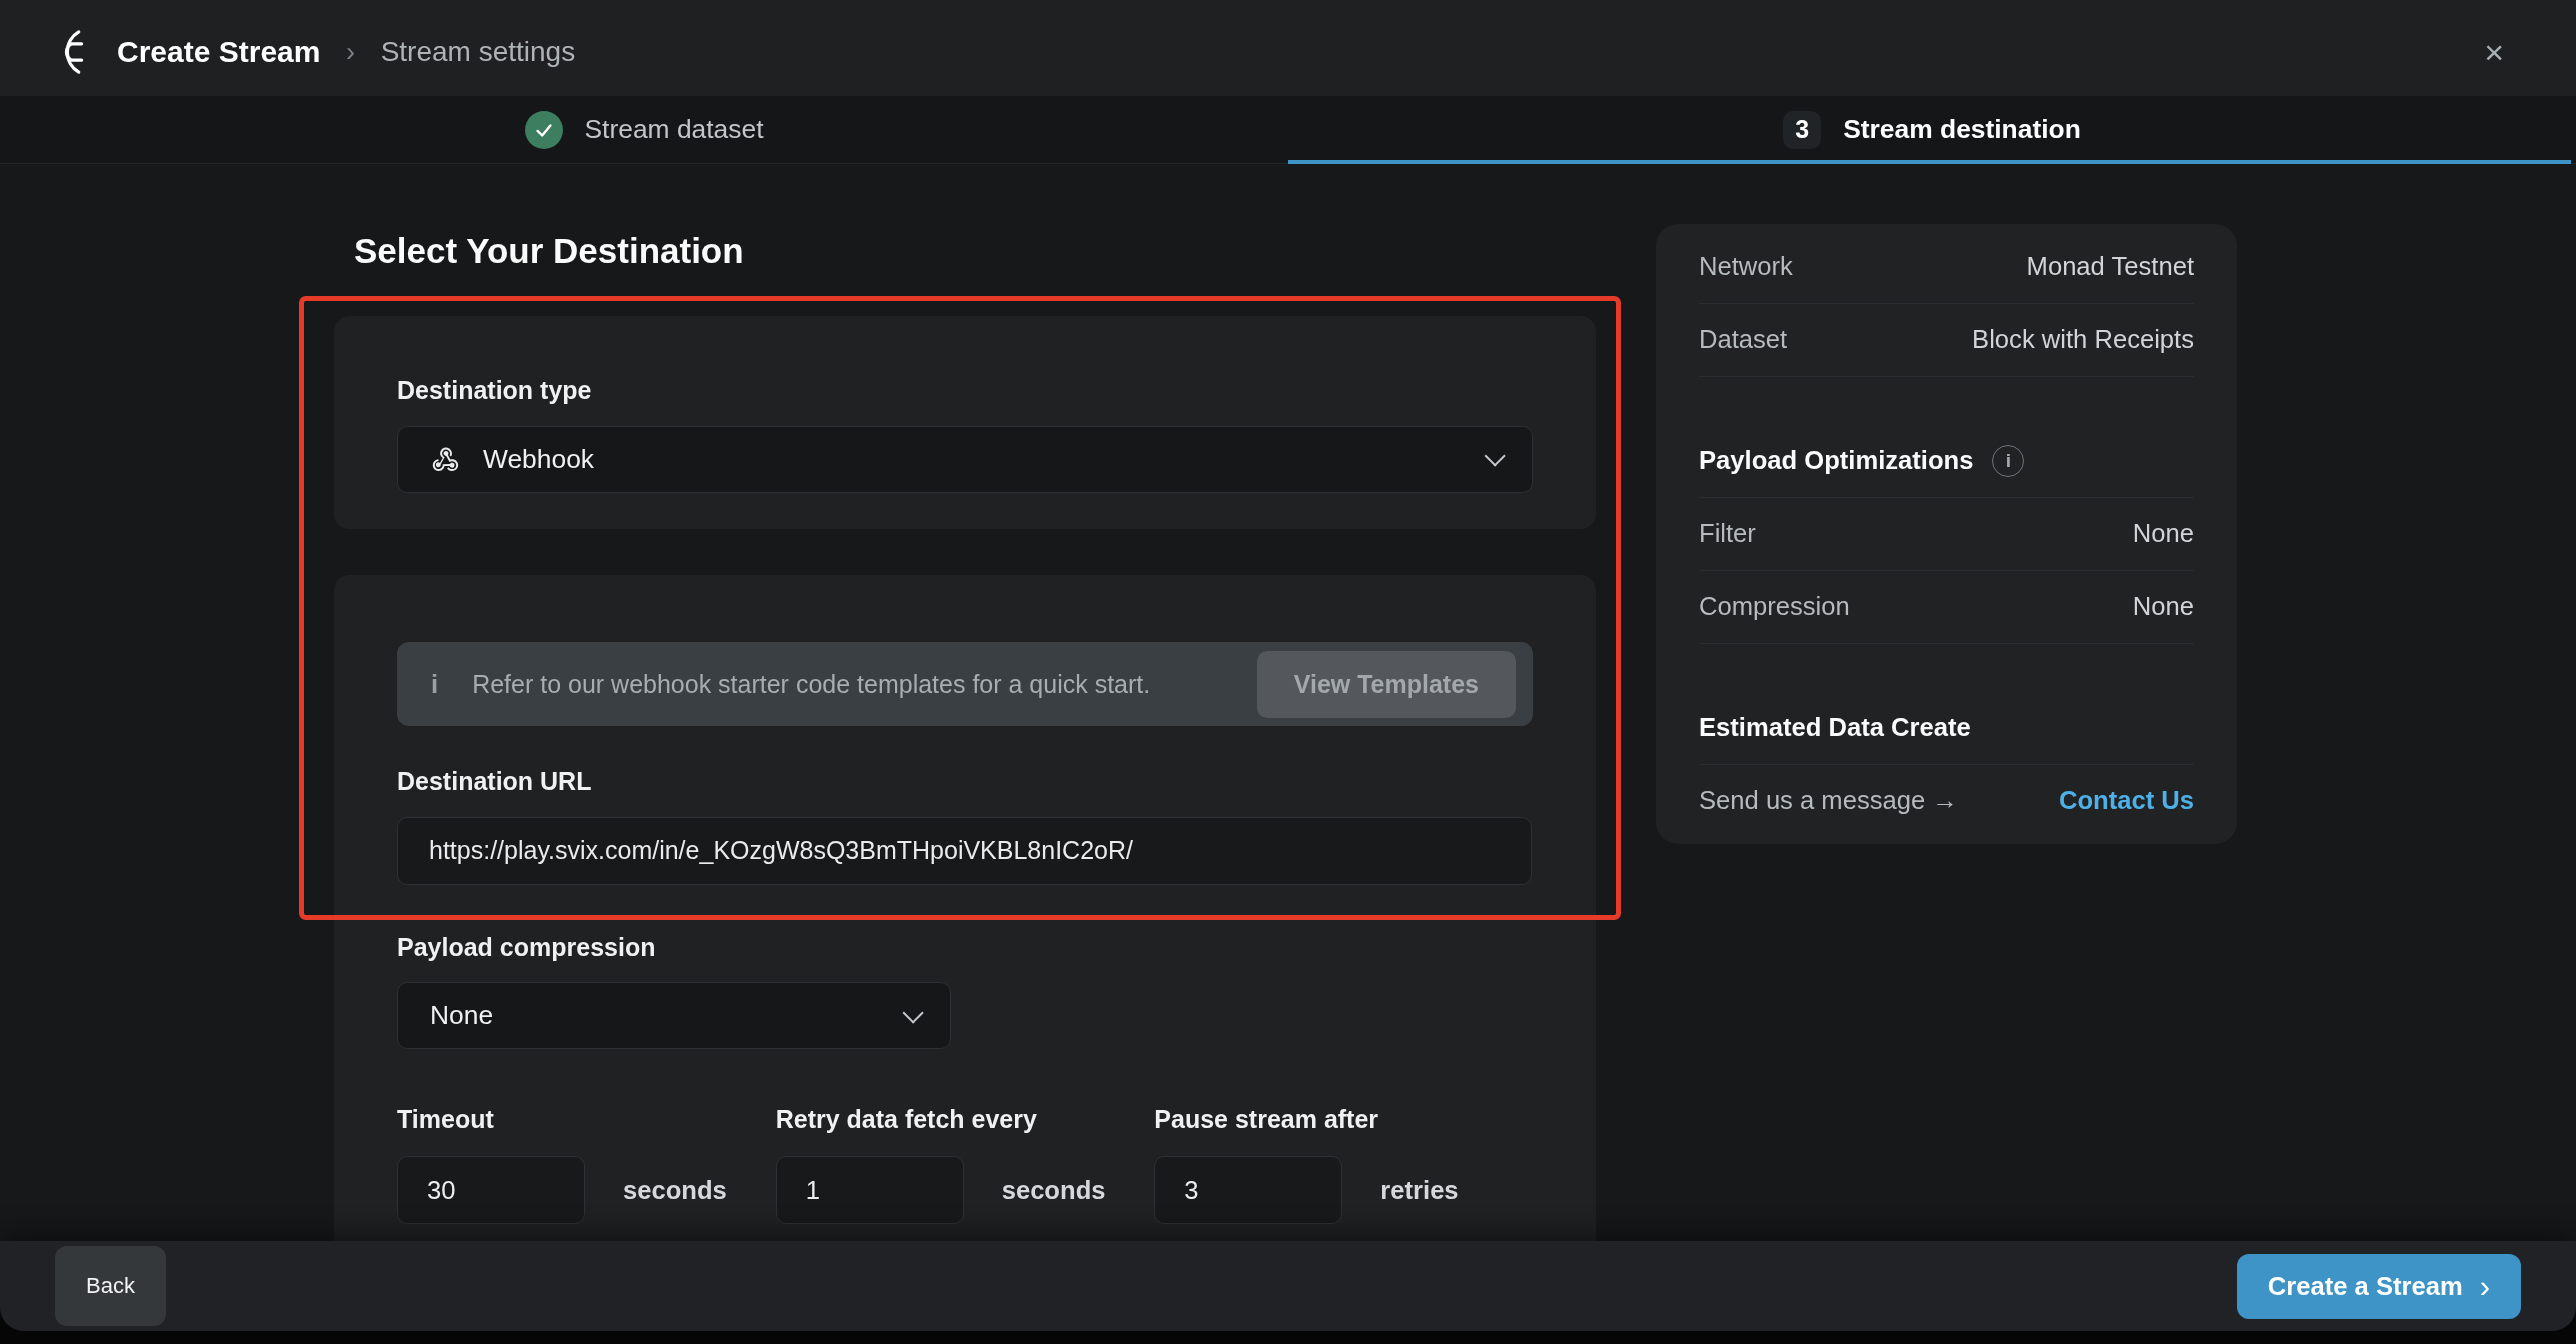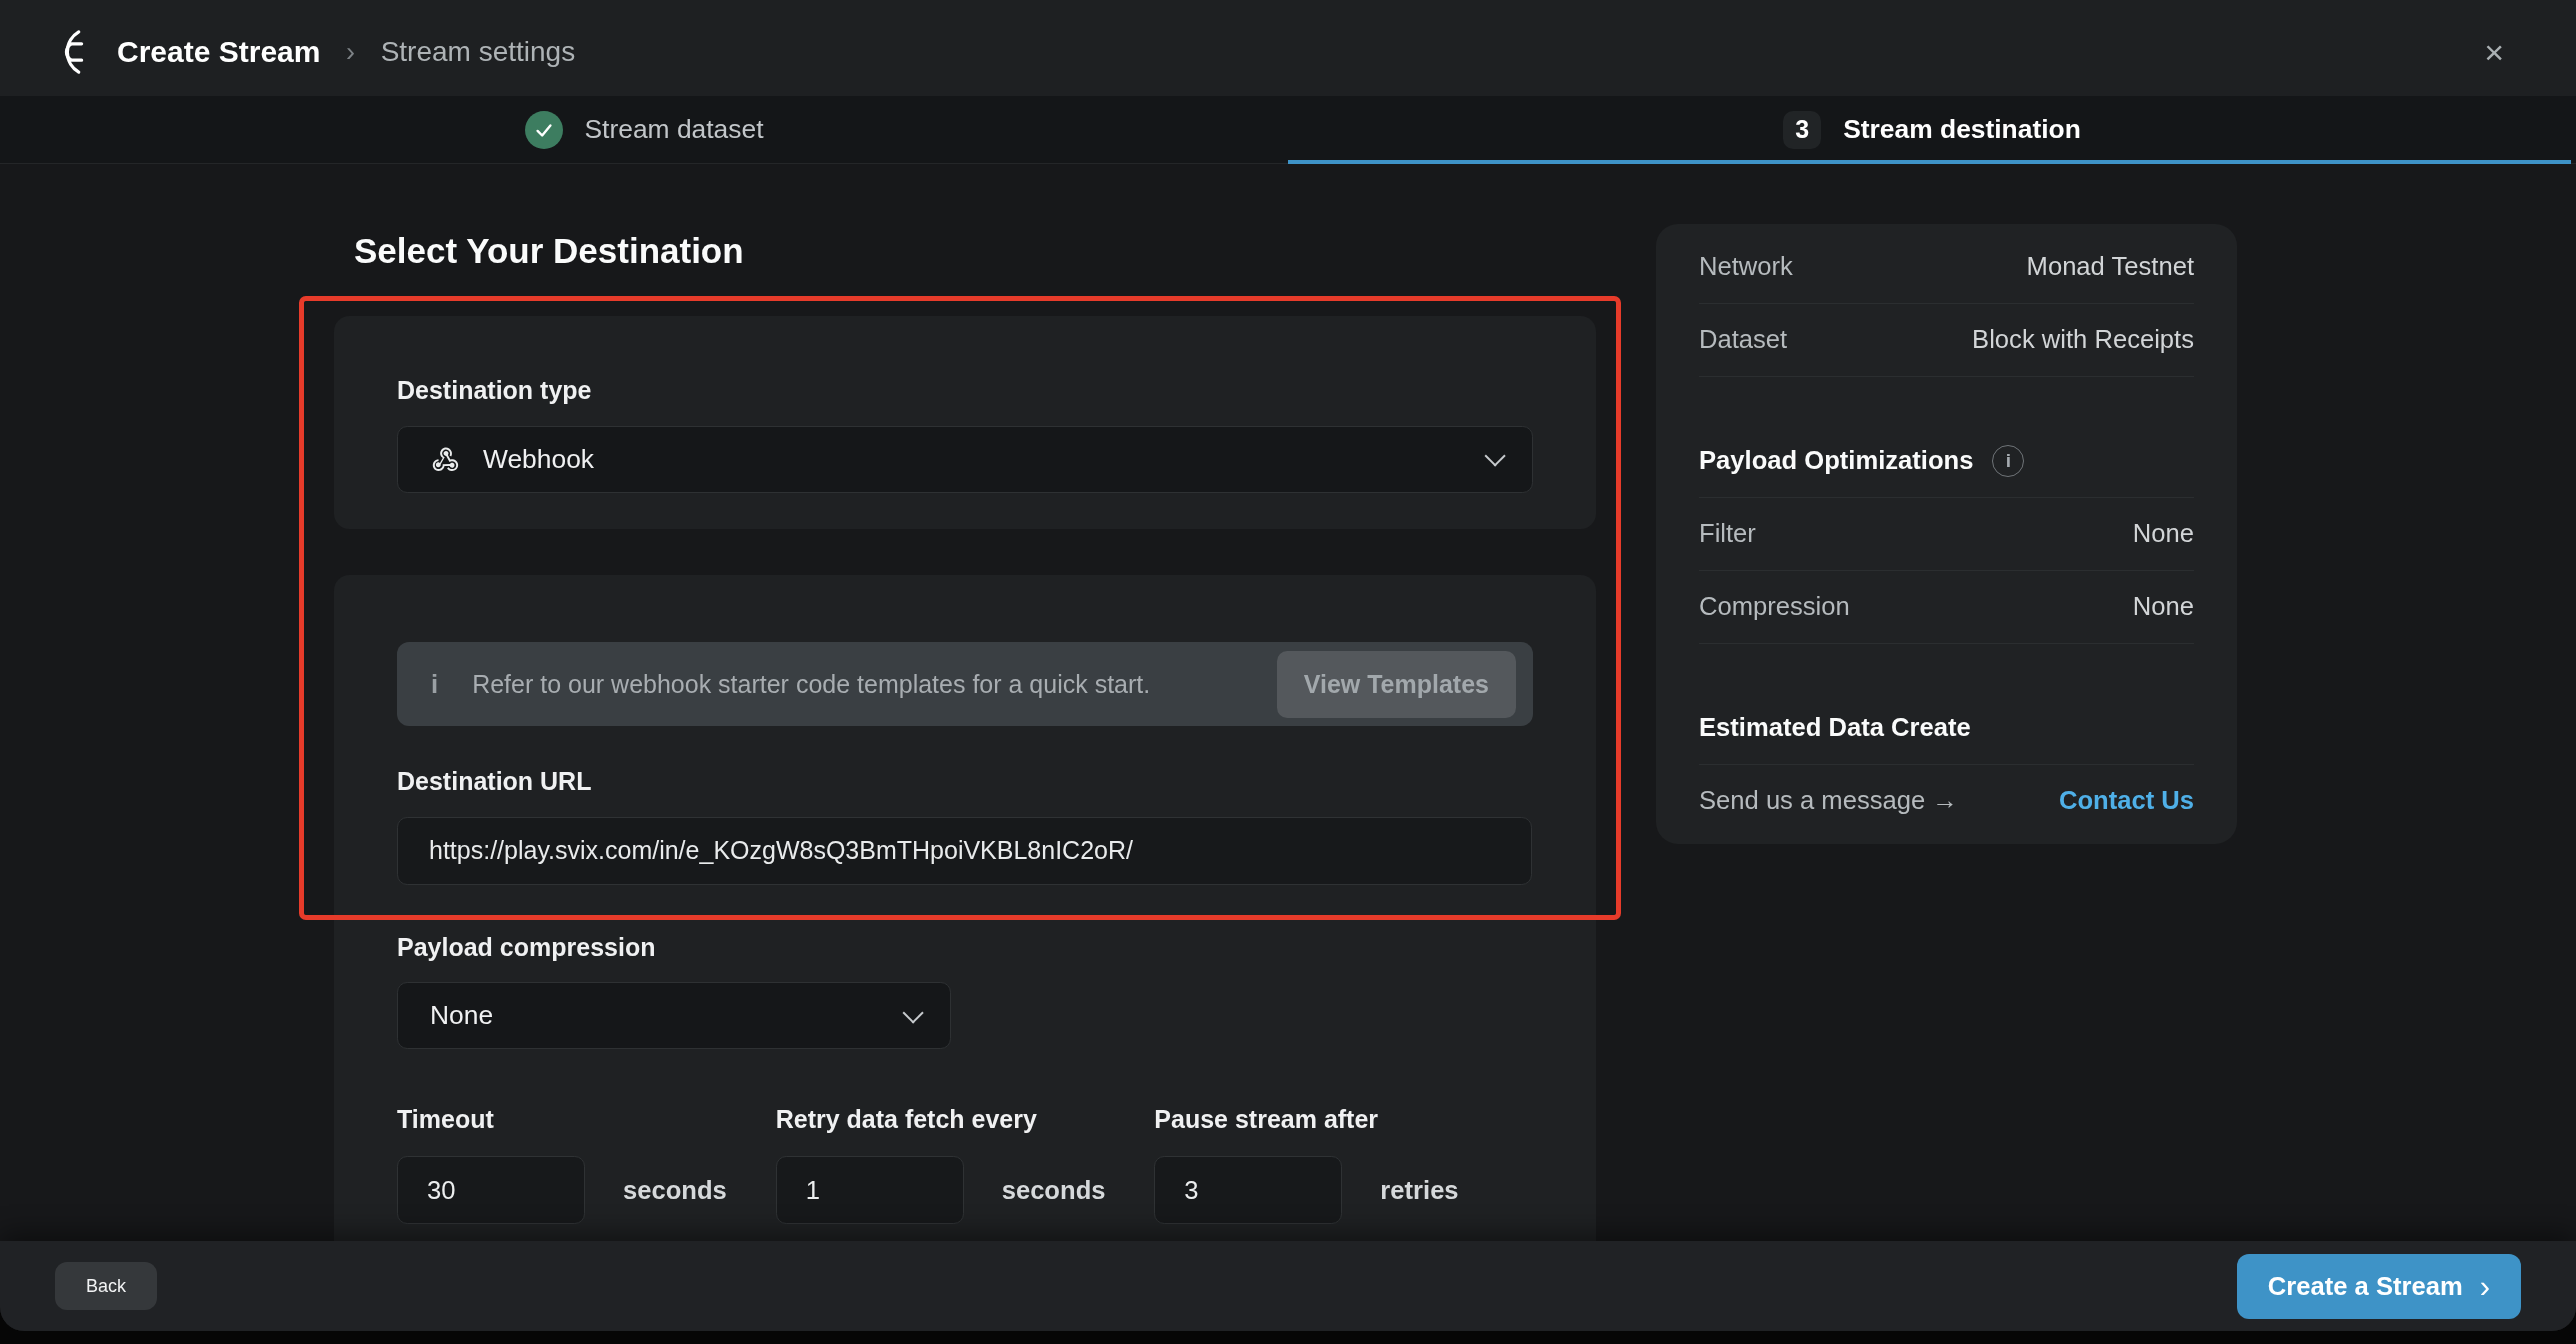"View Templates" .banner-btn { padding: 0 27px -> 0 37px }
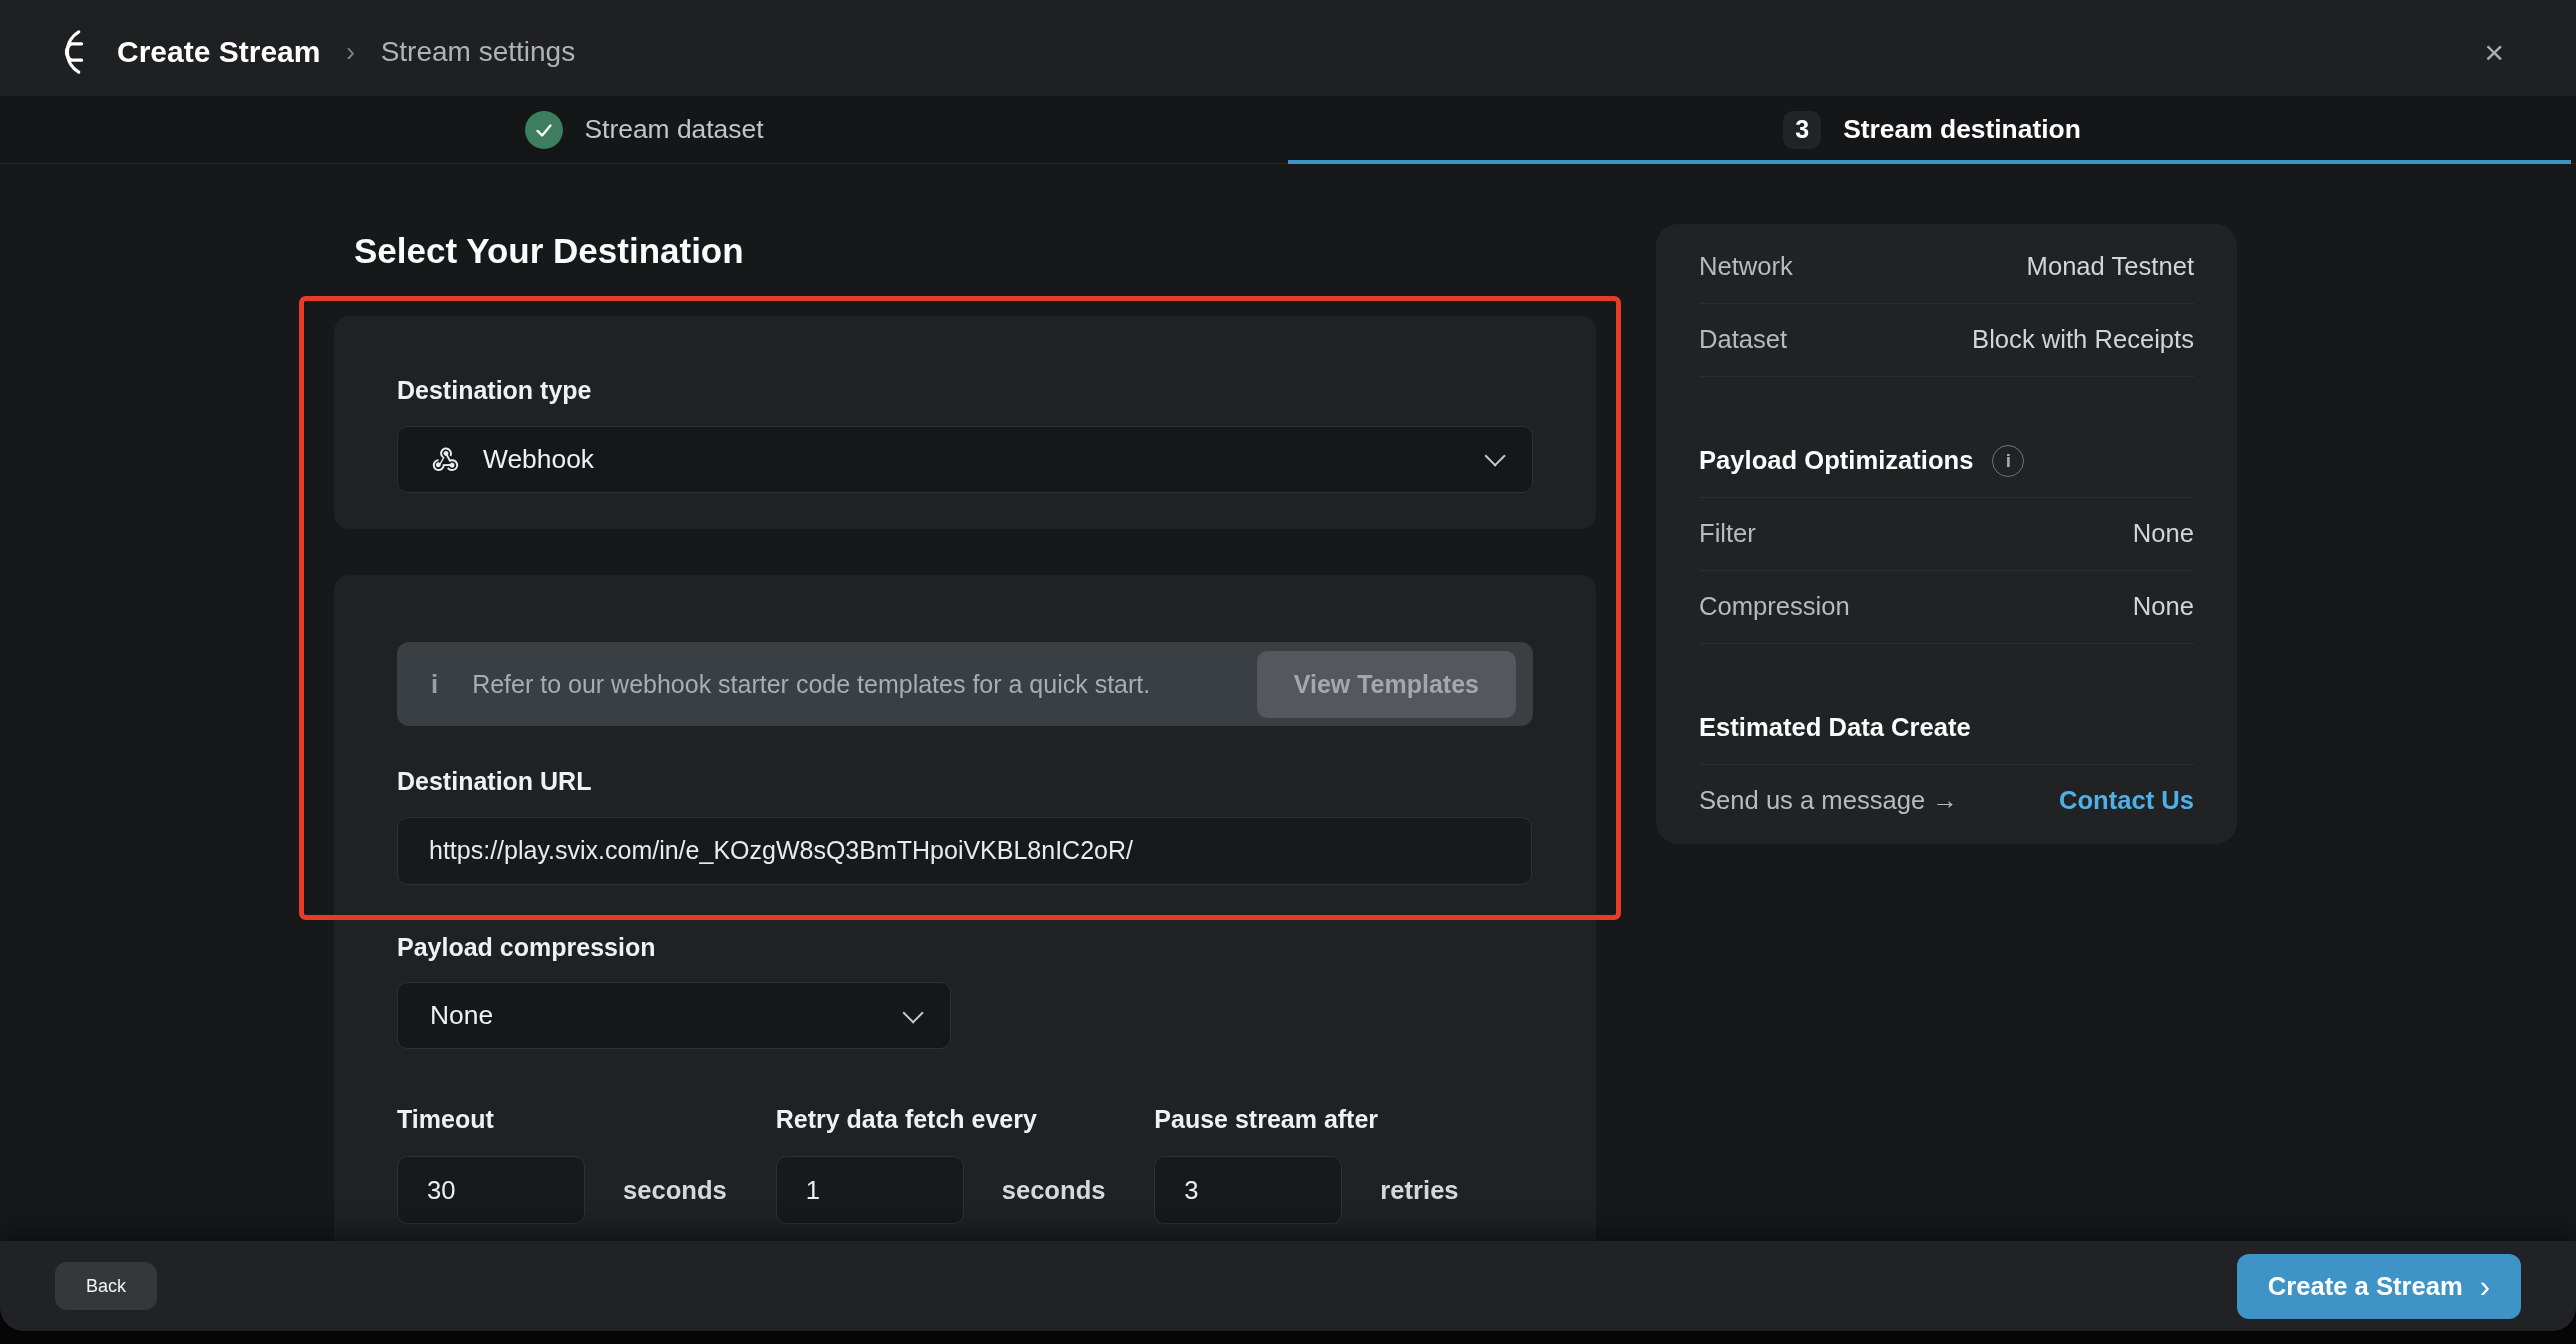"Back" .back-btn { font-size: 18px -> 22px; height: 48px -> 80px }
